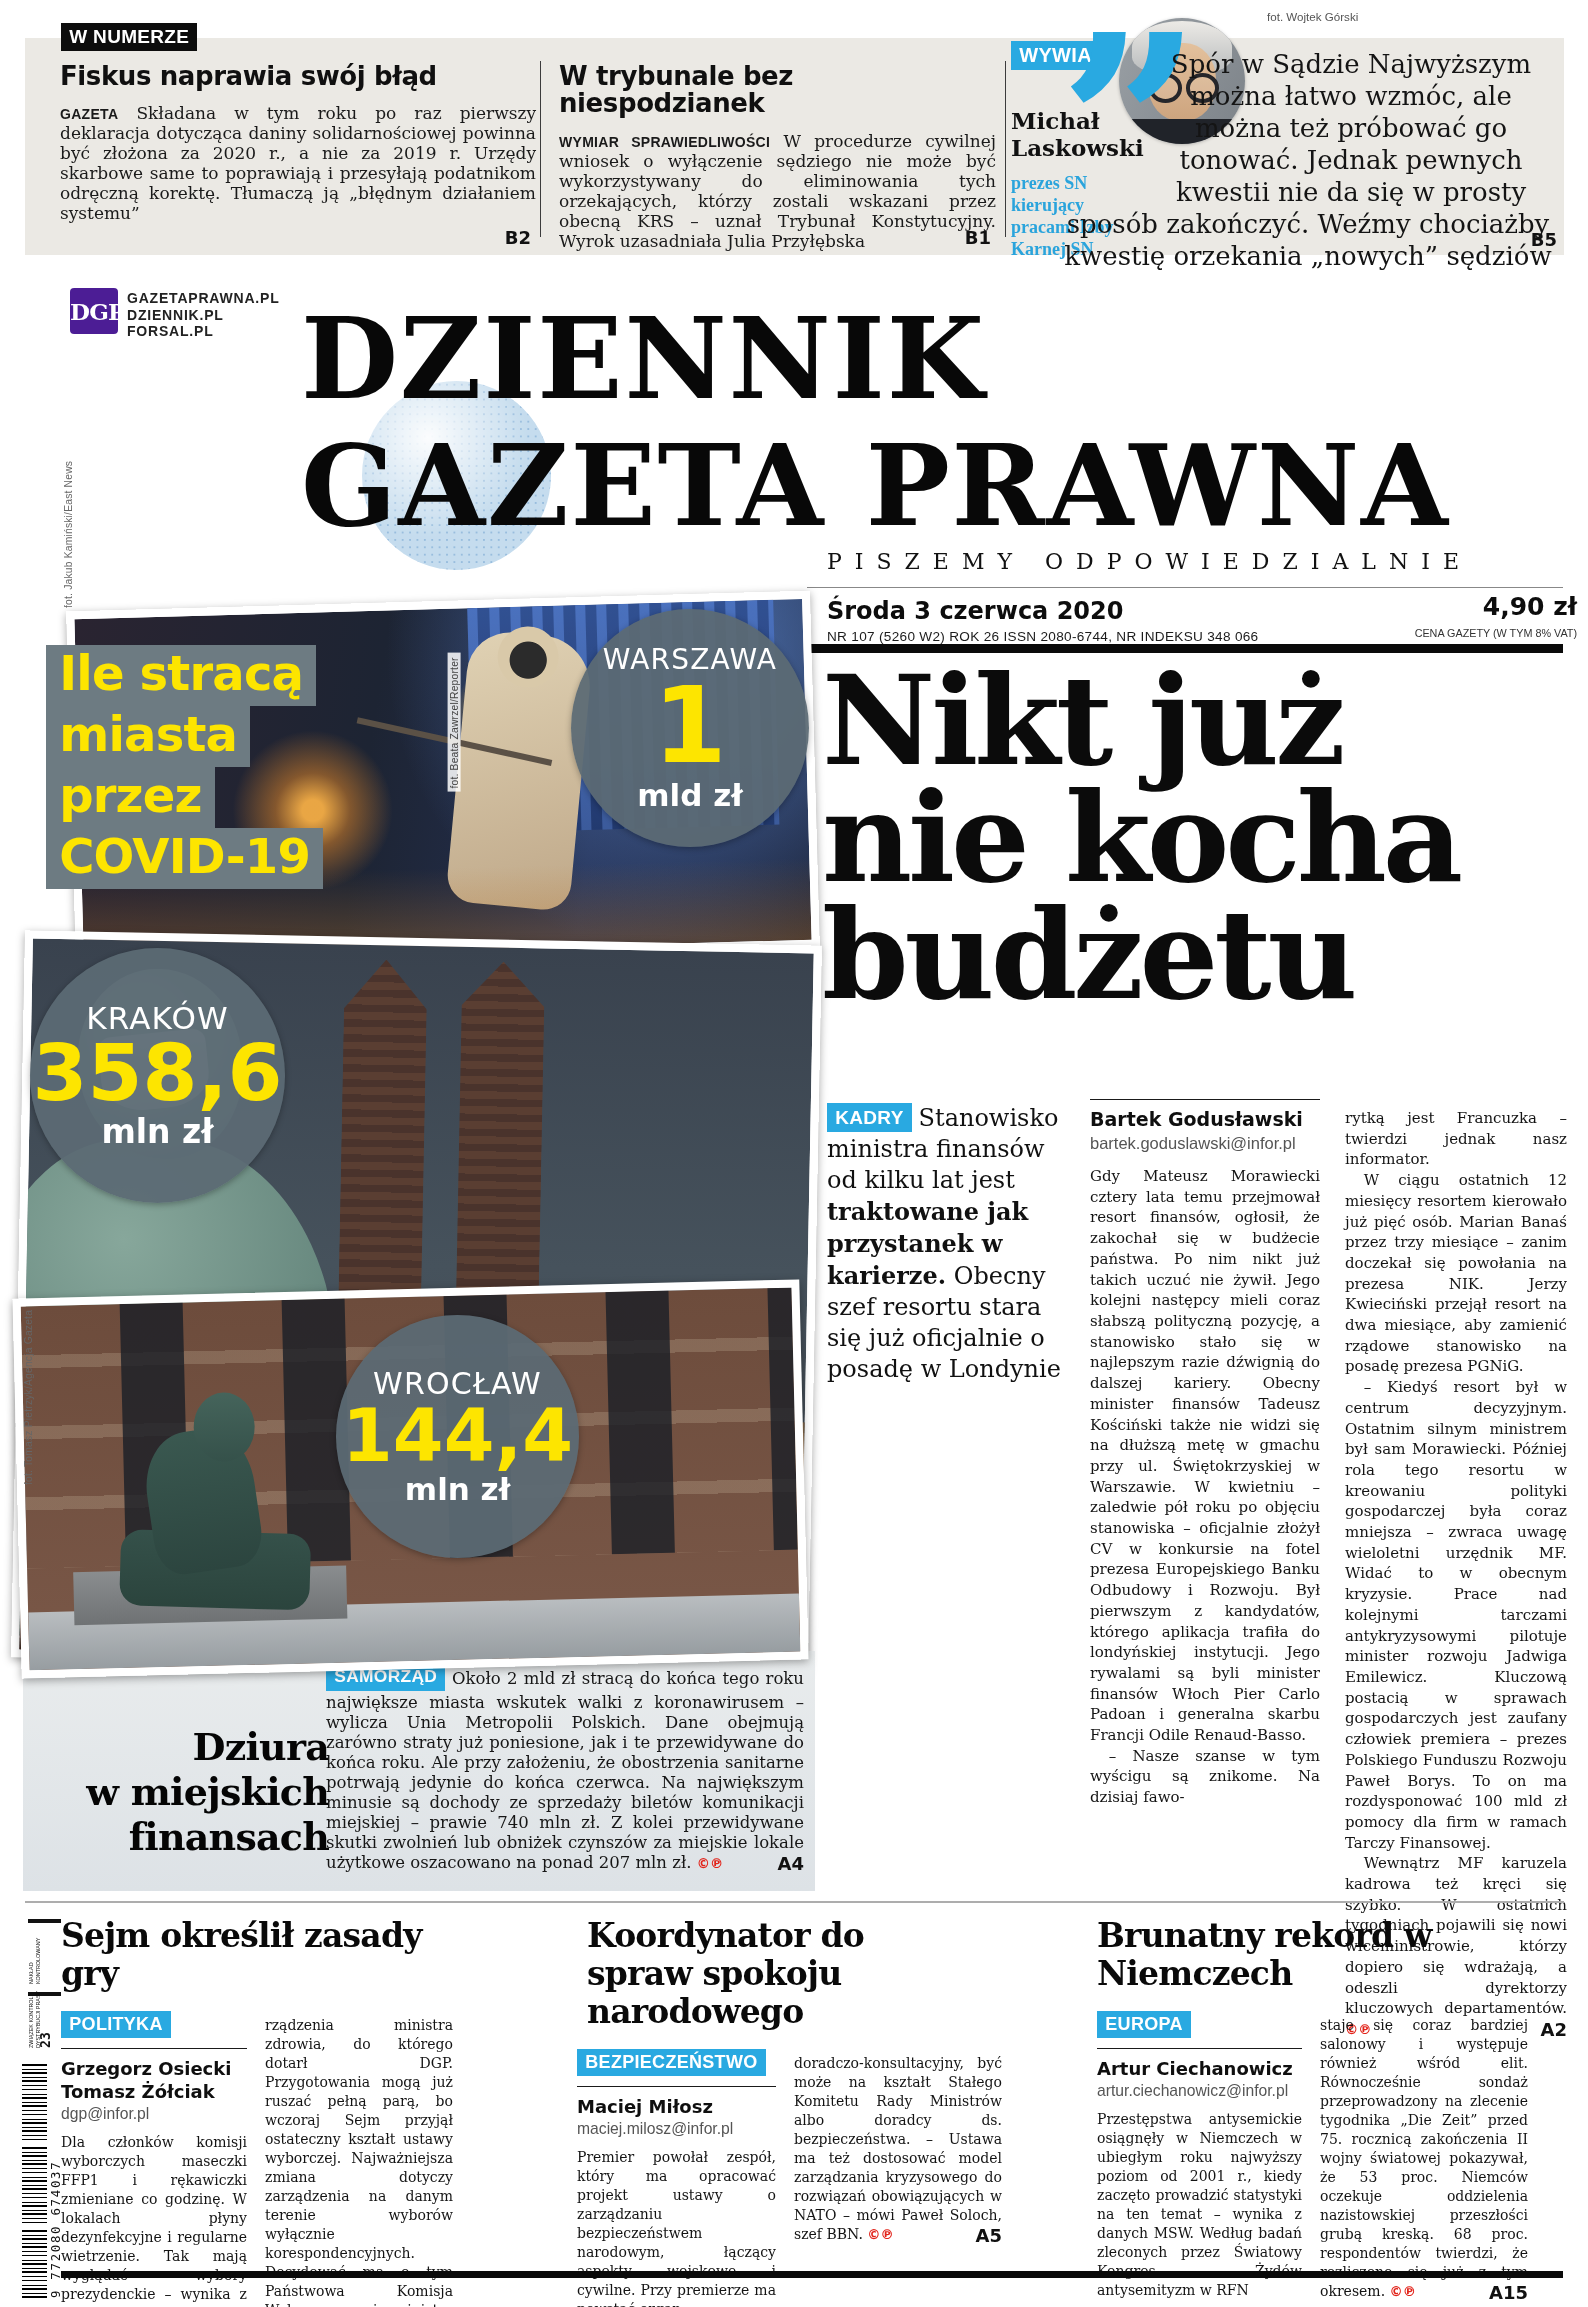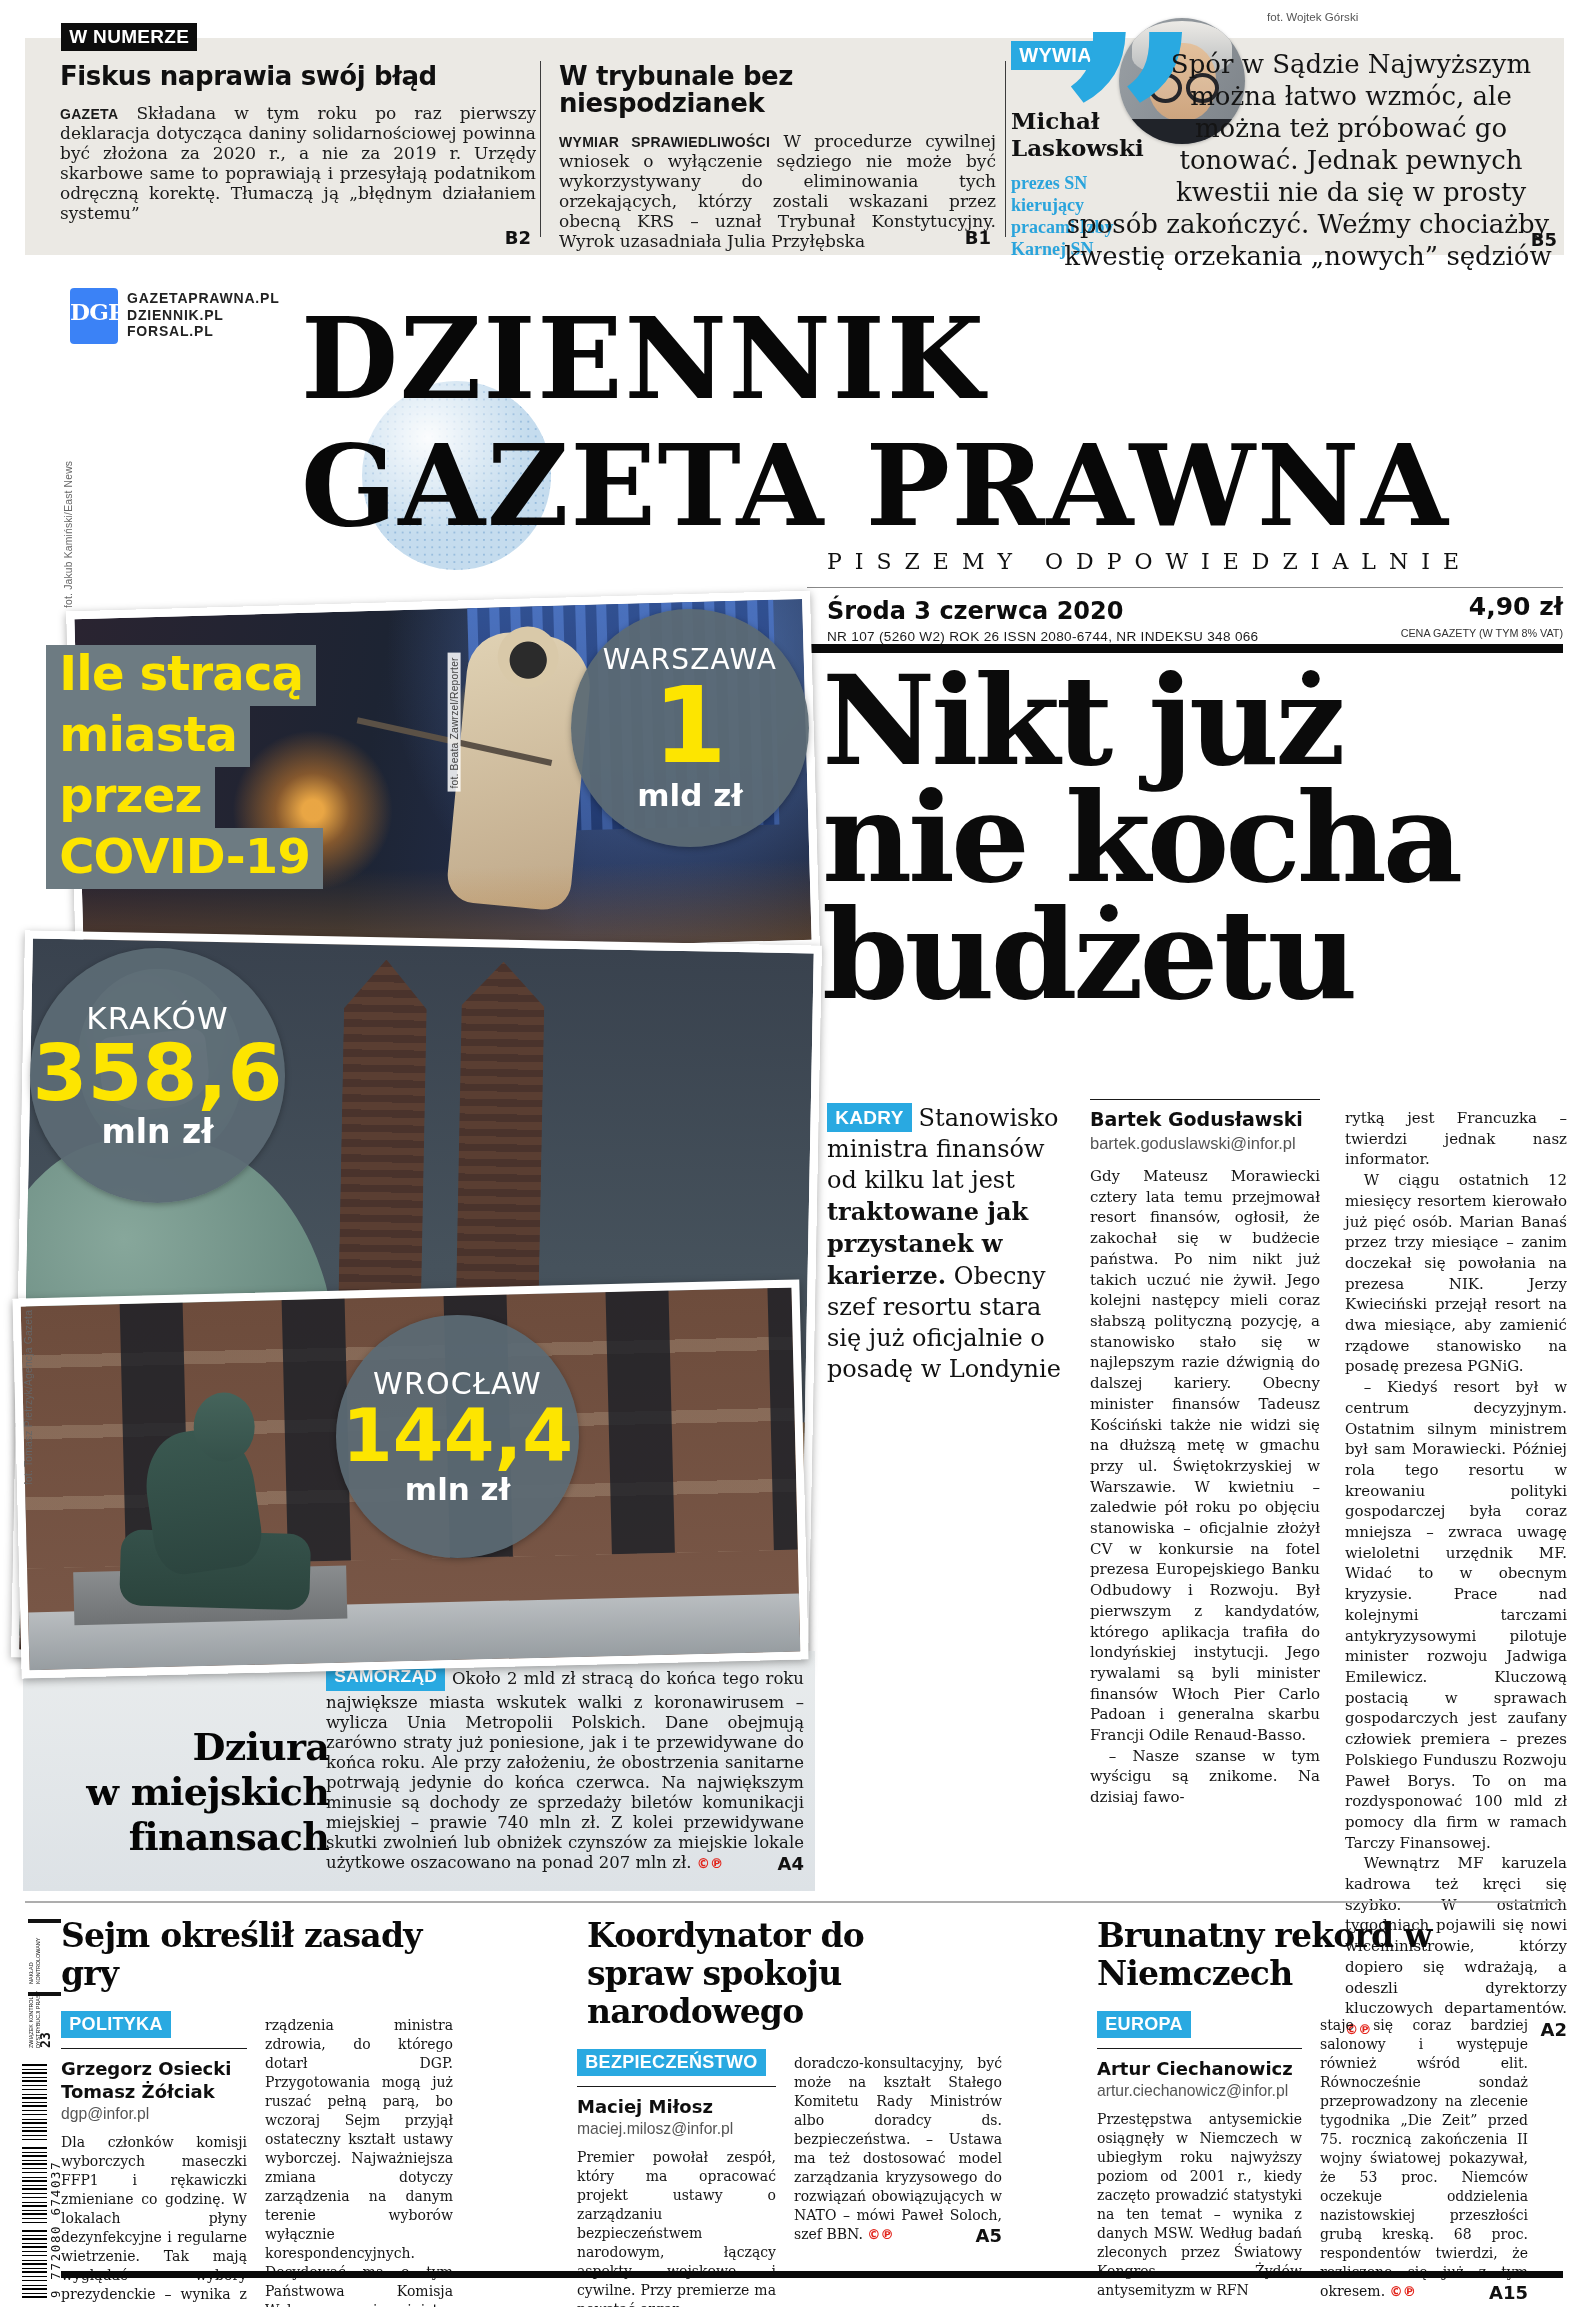"DGP" #dgplogo { background: #3b82f6 -> #4c1d95; height: 56px -> 46px }
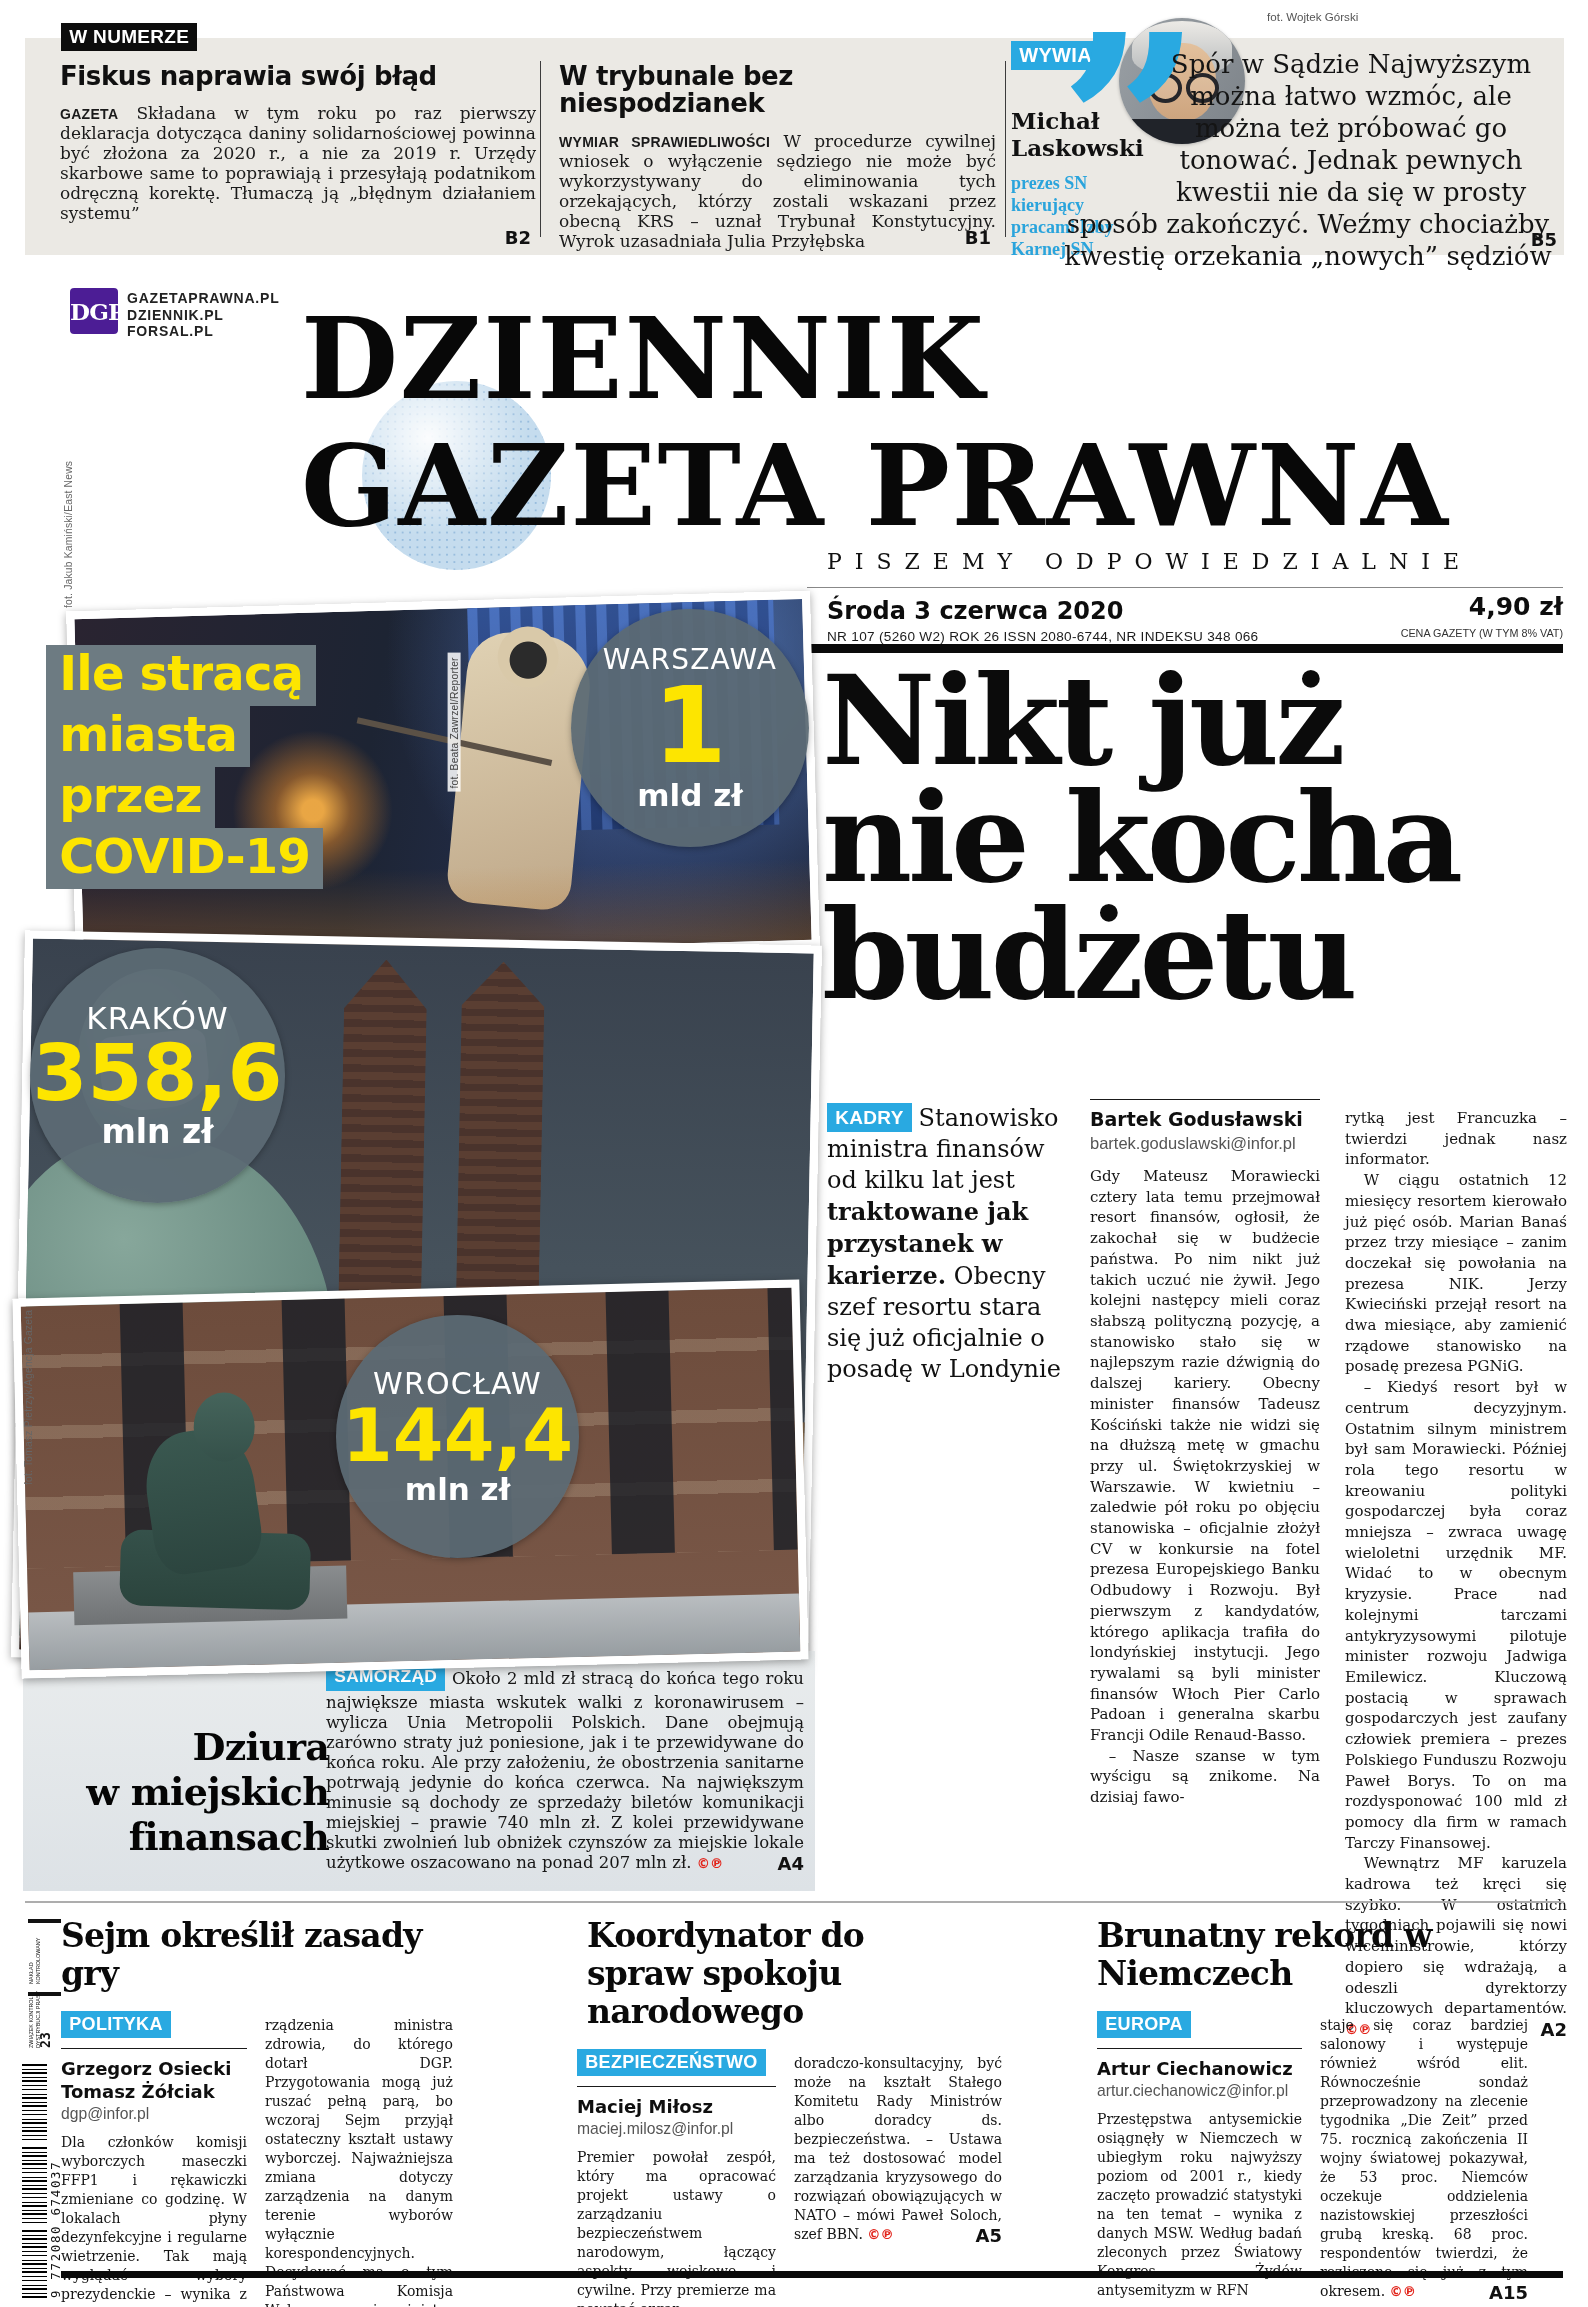"4,90 zł" #priceblock { right: 25px -> 11px }
